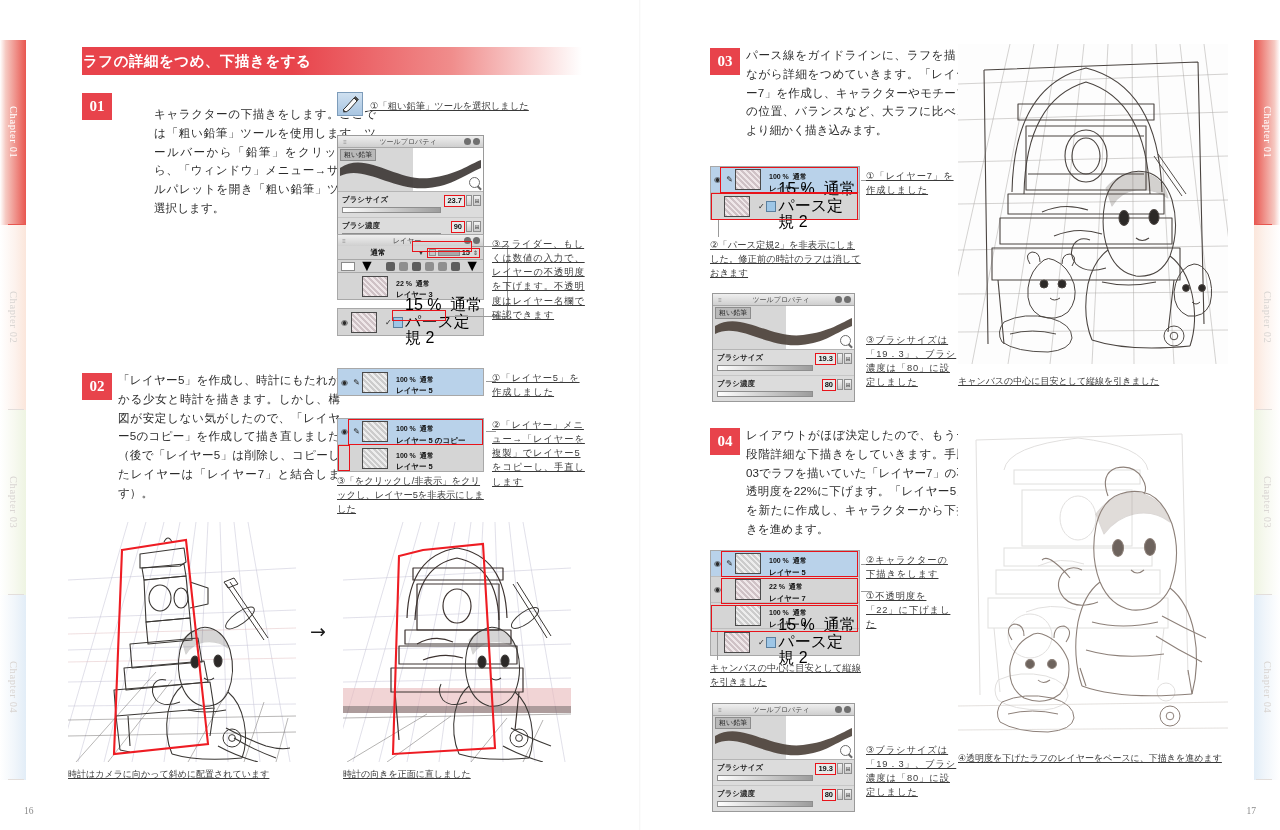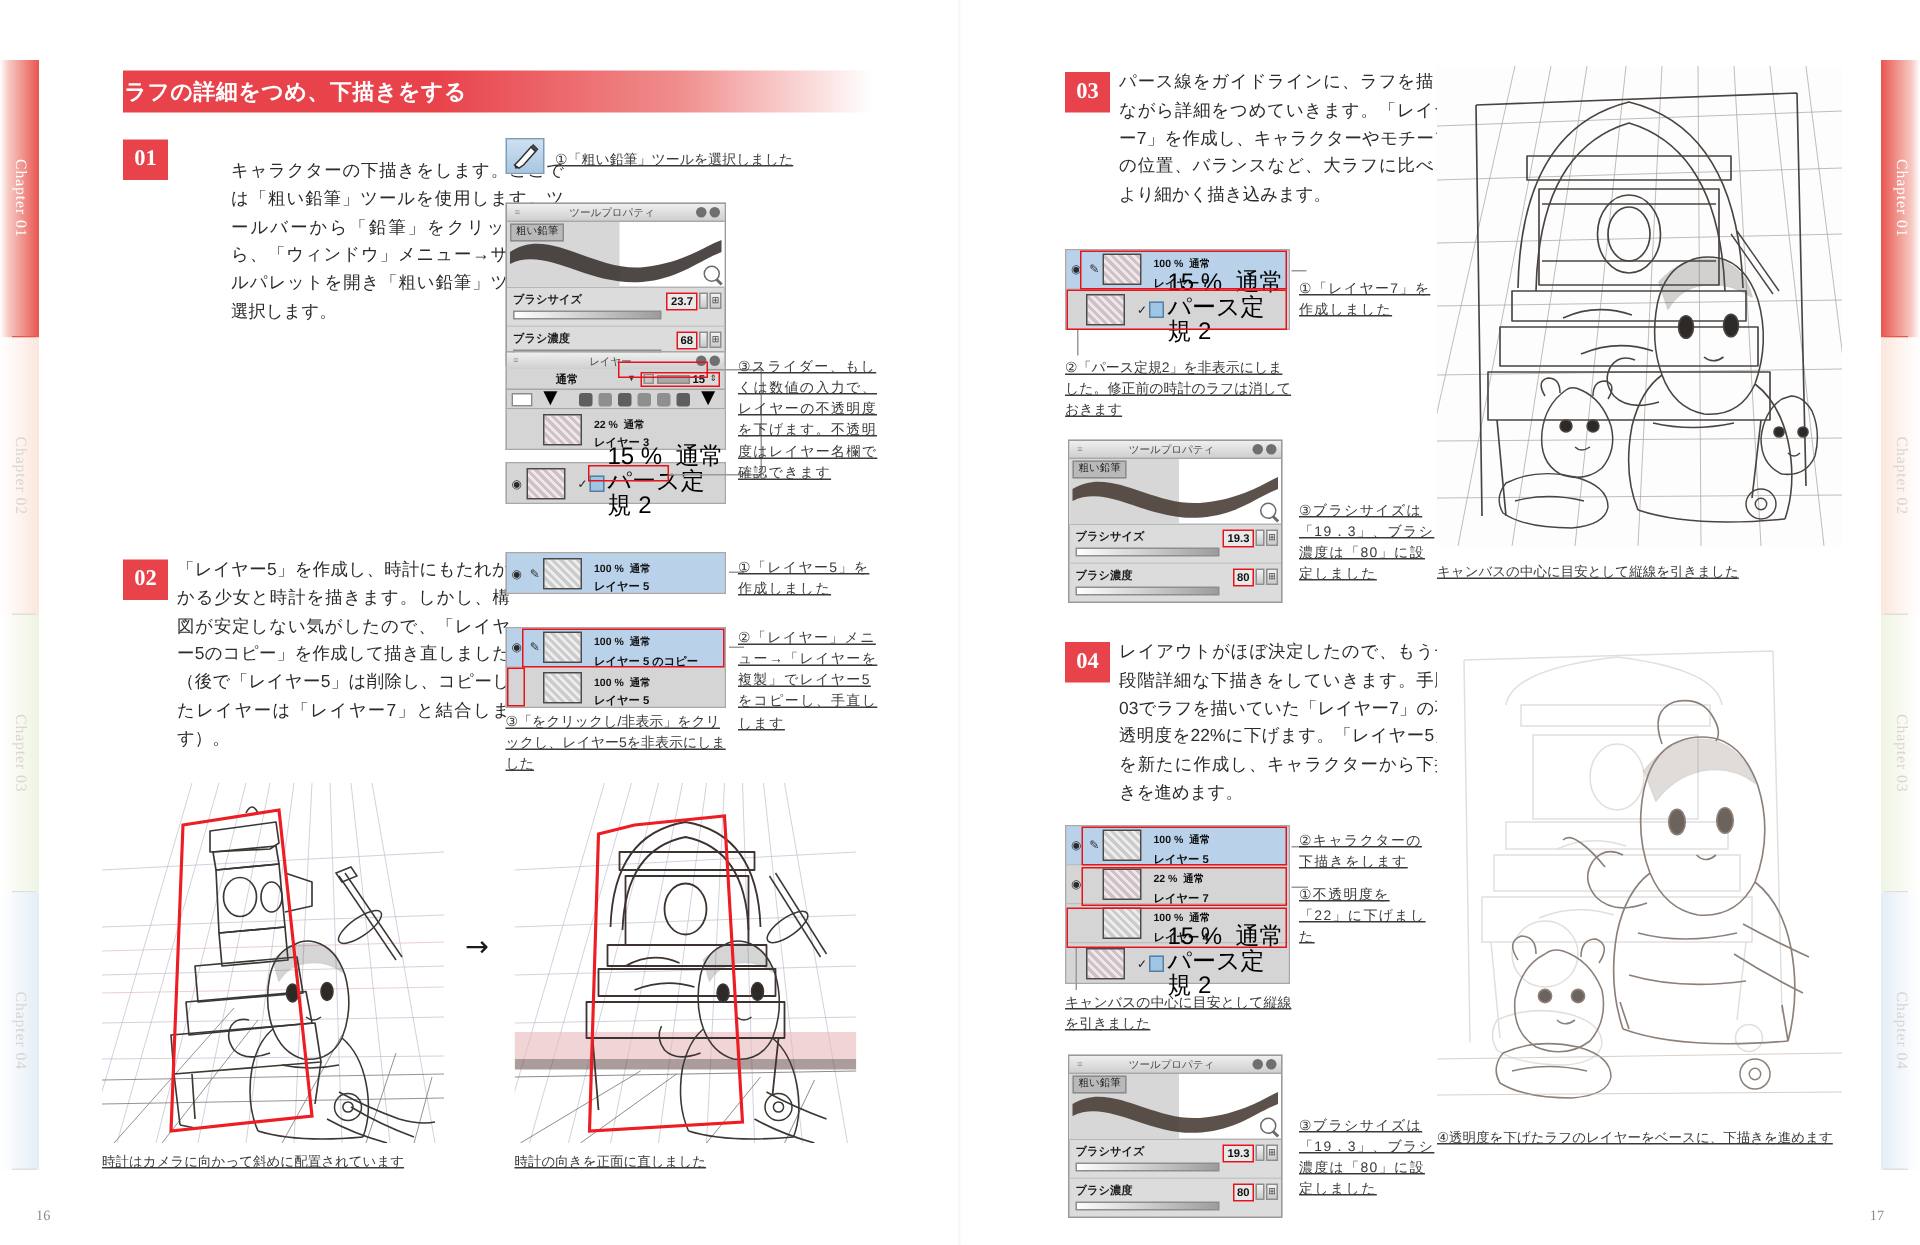"①「レイヤー7」を作成しました" div.cap { margin-top: 16px -> none }
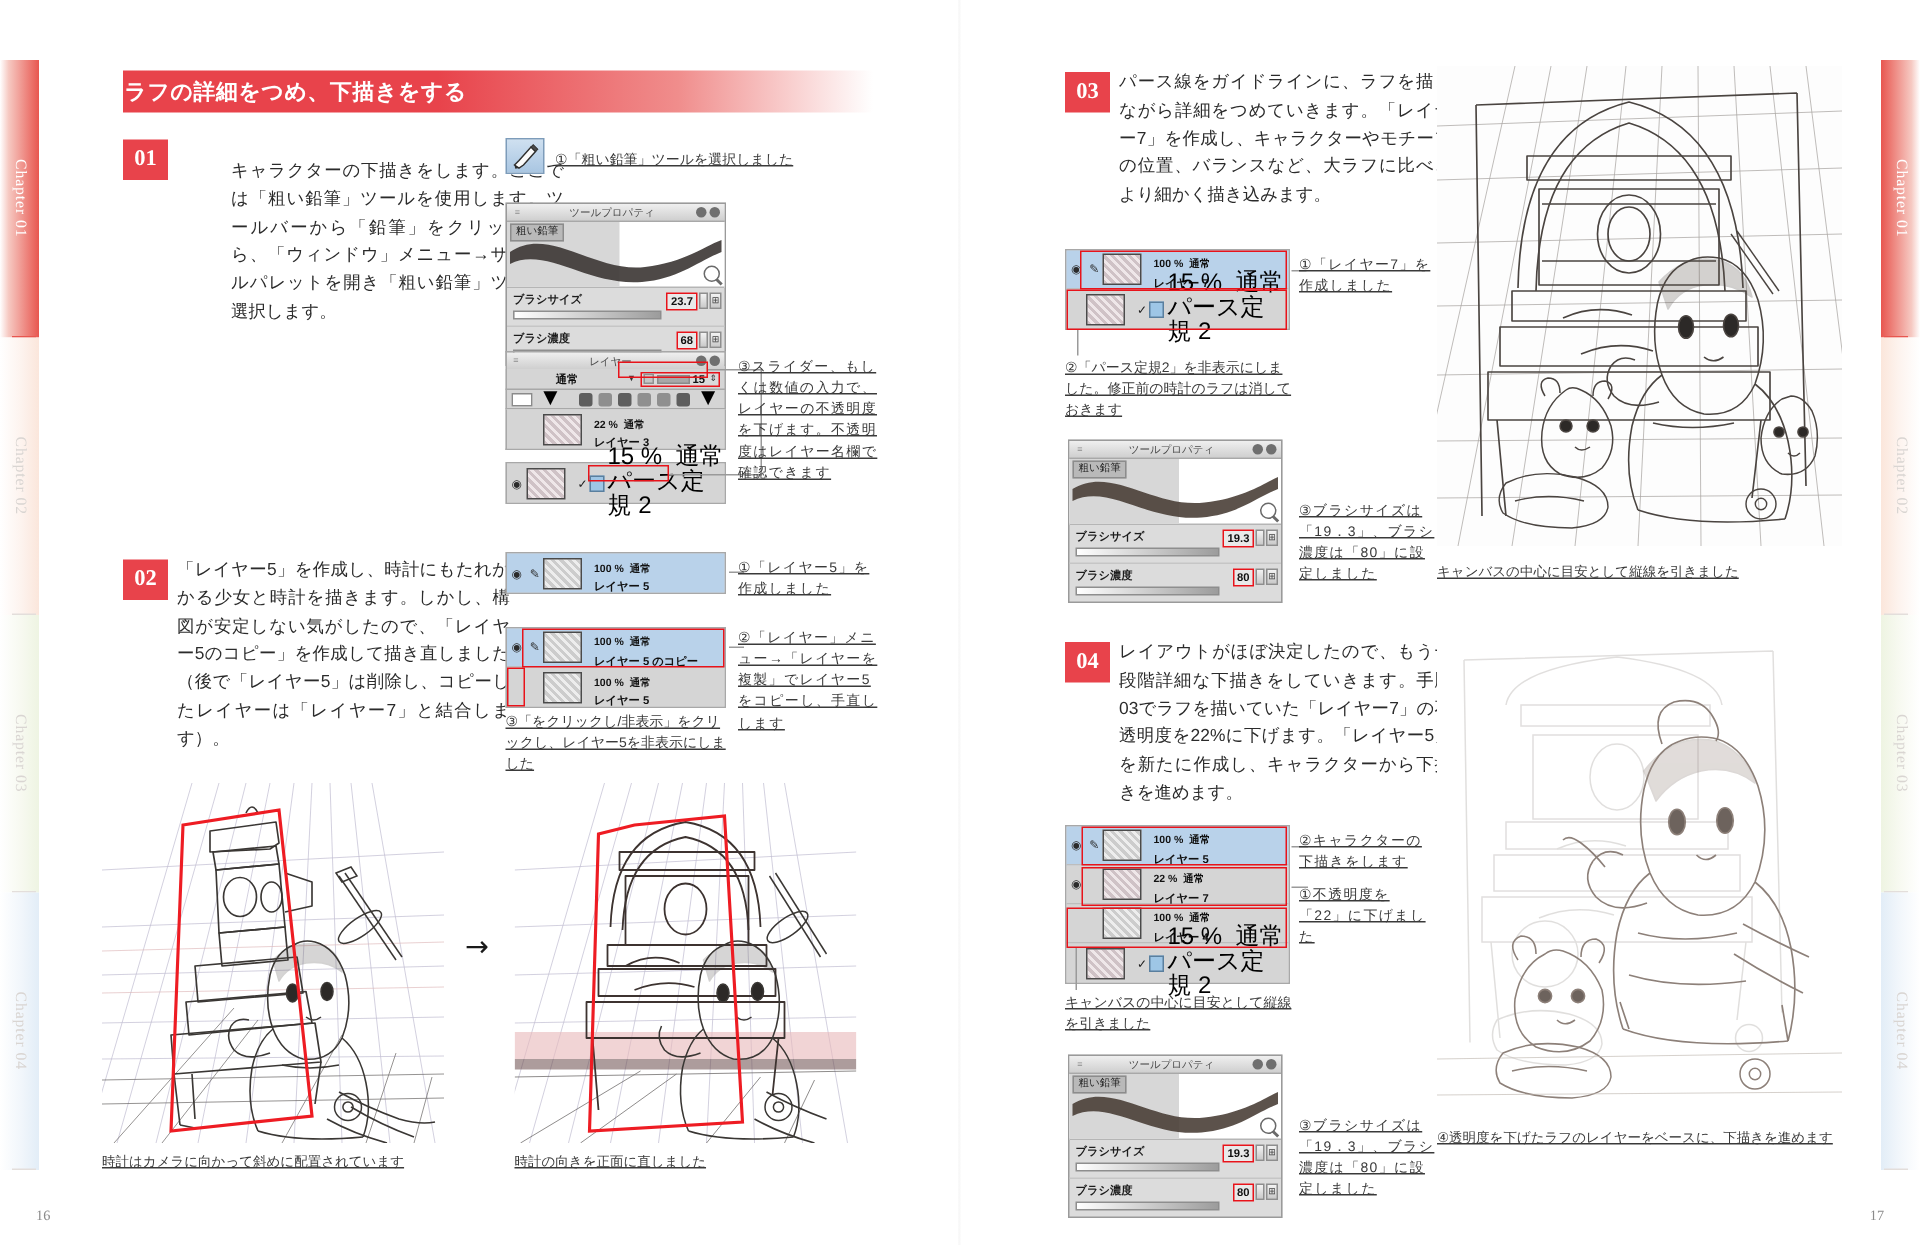"68" div.valbox { text: 68 -> 90 }
